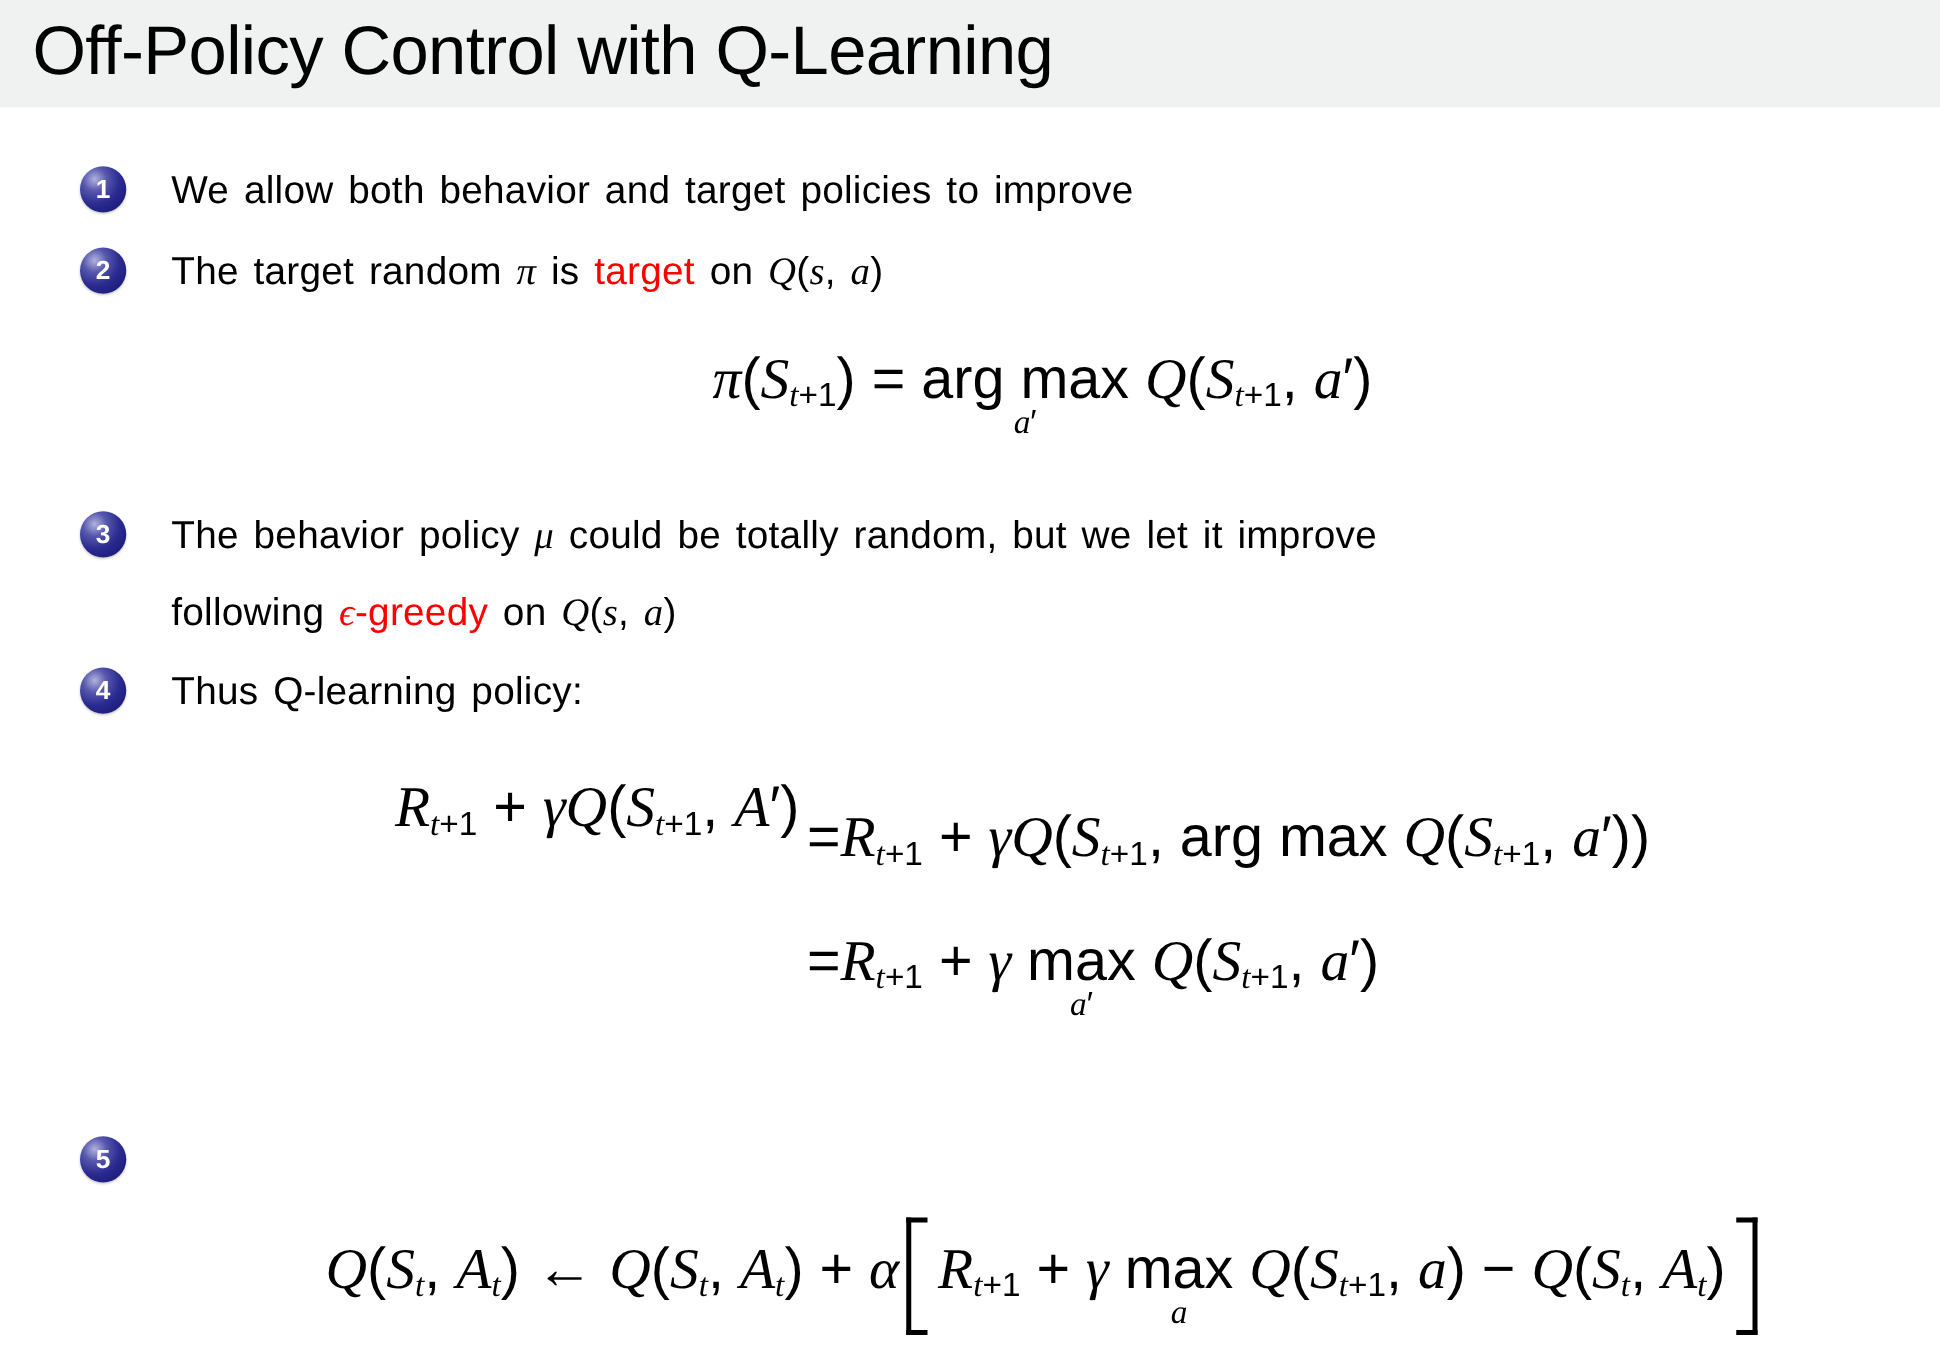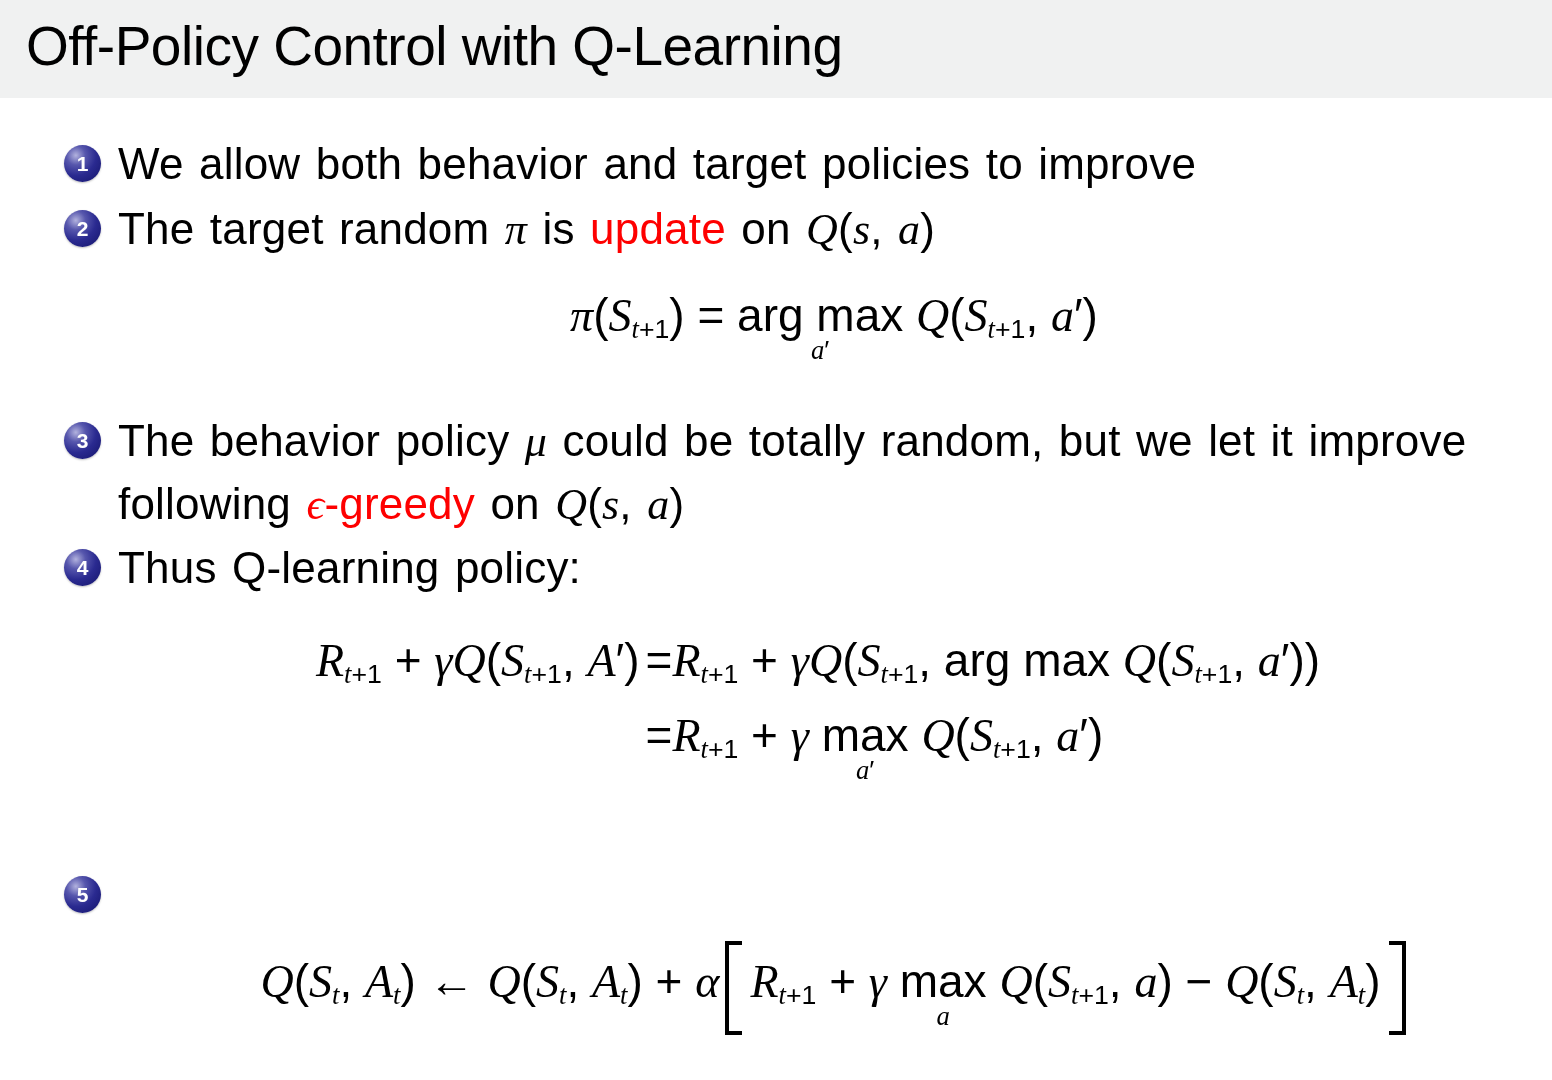"Off-Policy Control with Q-Learning" .title-bar { height: 98px -> 86px }
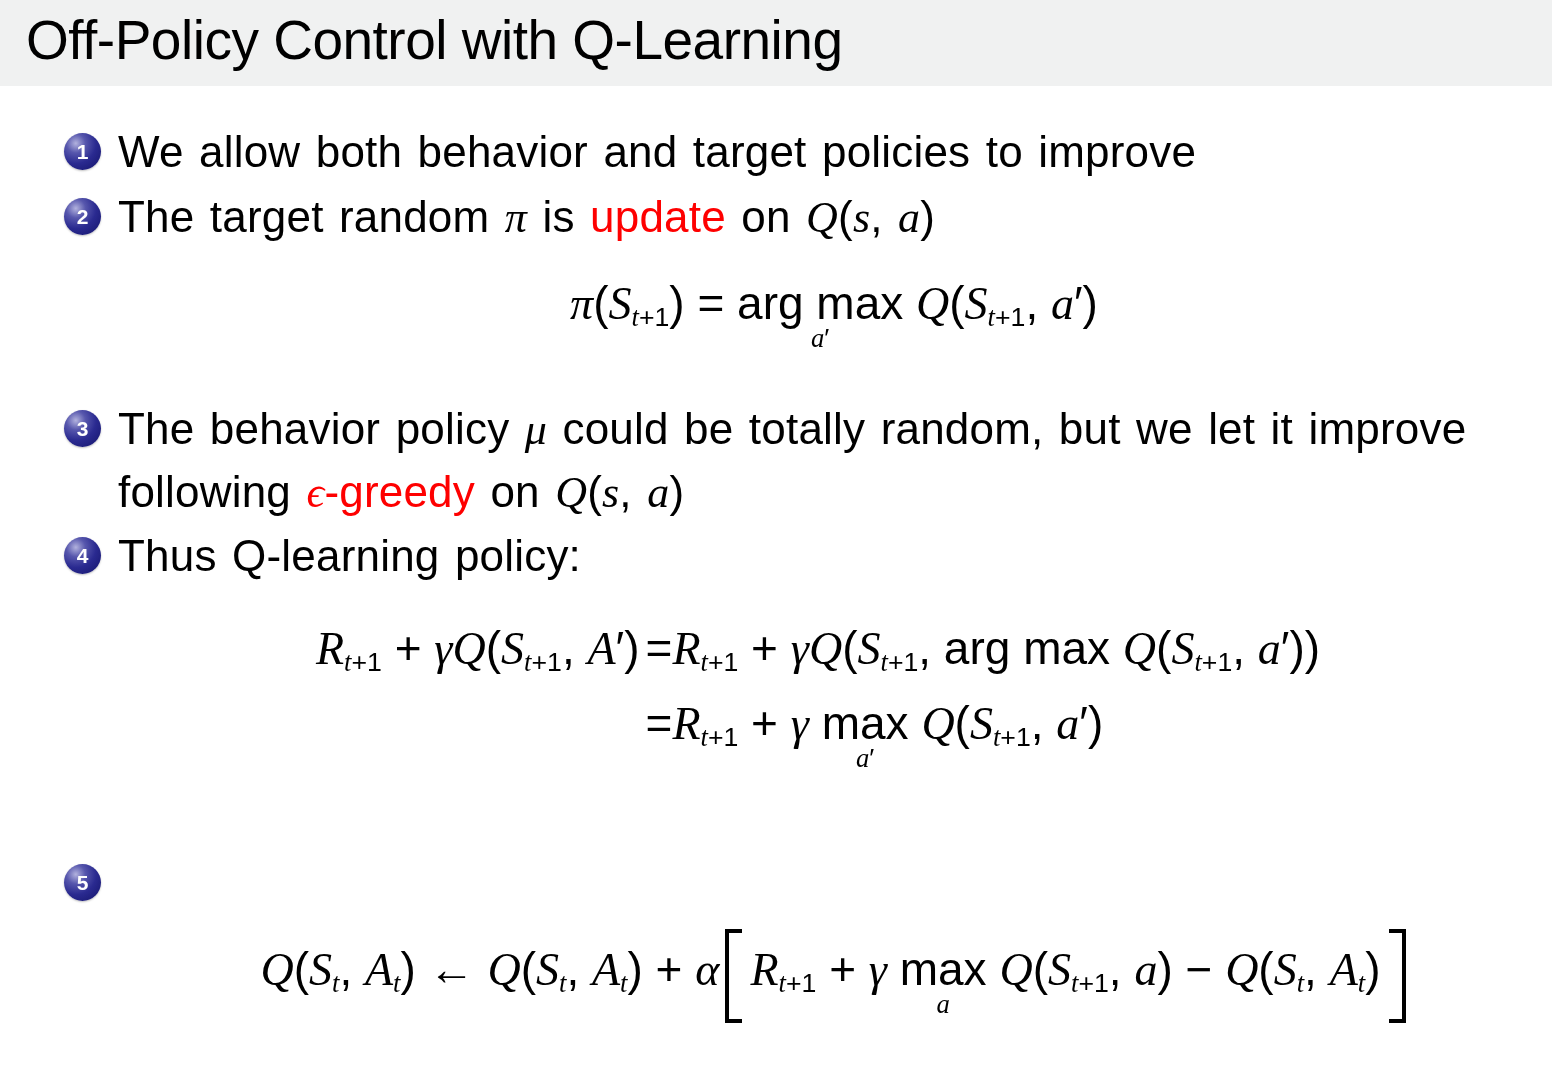"We allow both behavior and" .btext { font-size: 44px -> 31px; margin-left: 17px -> 36px }
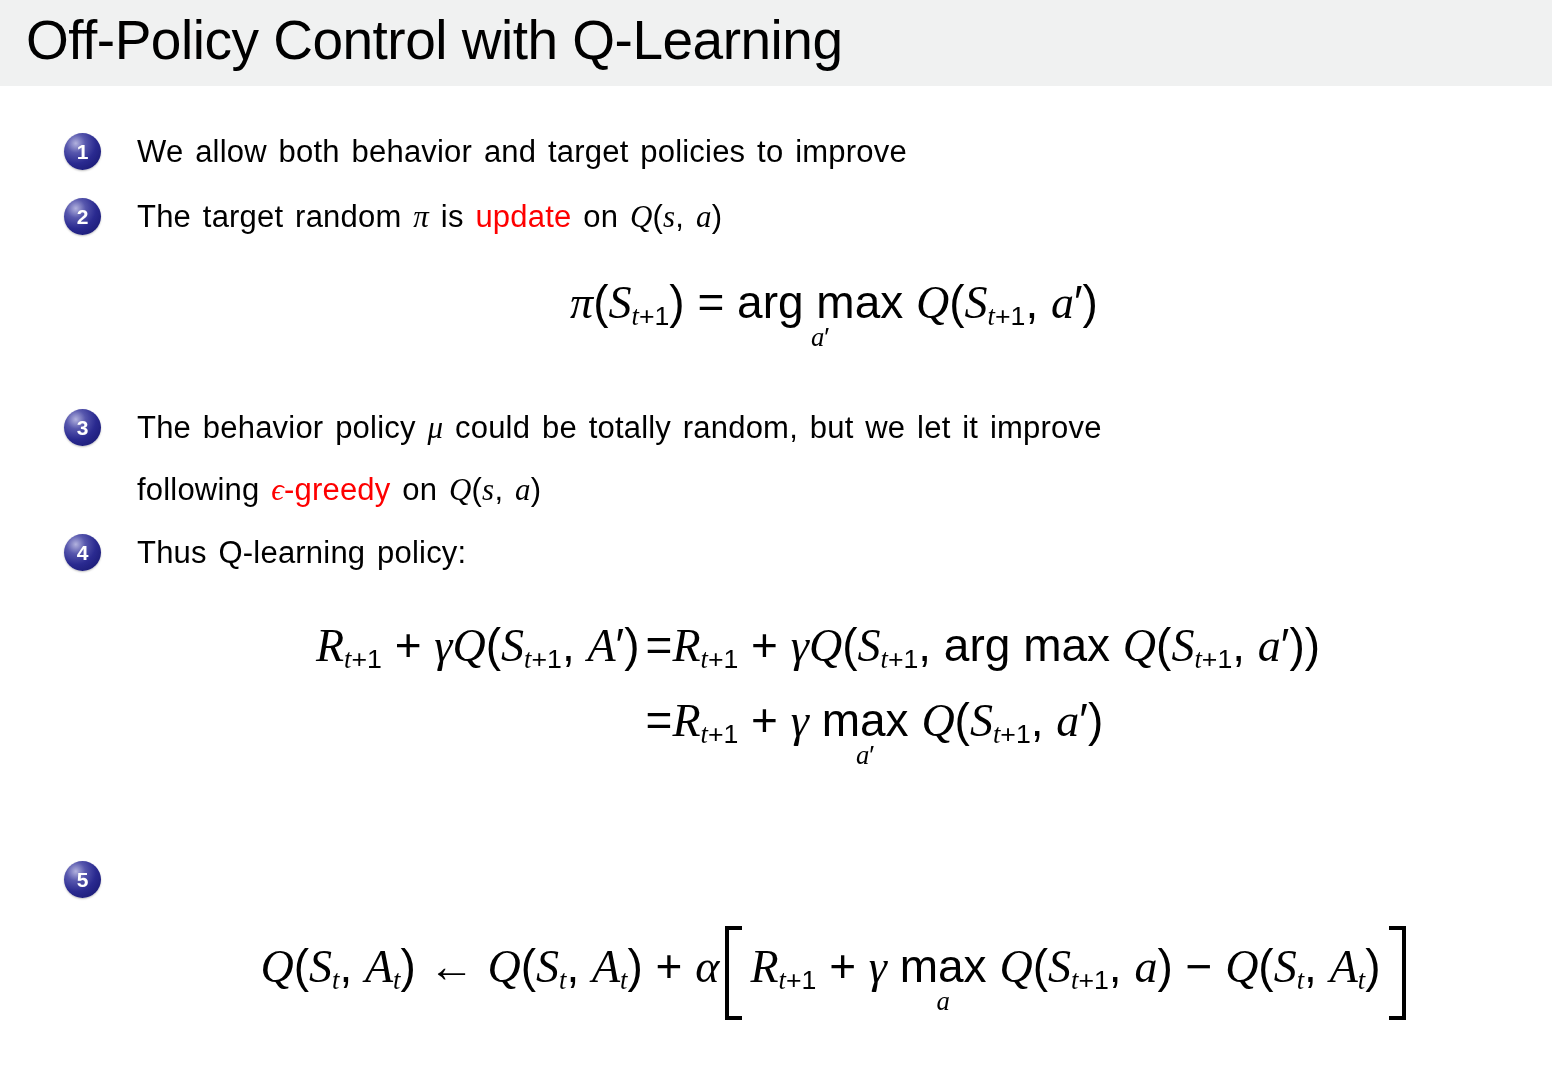"update" span.seg-red { text: update -> target }
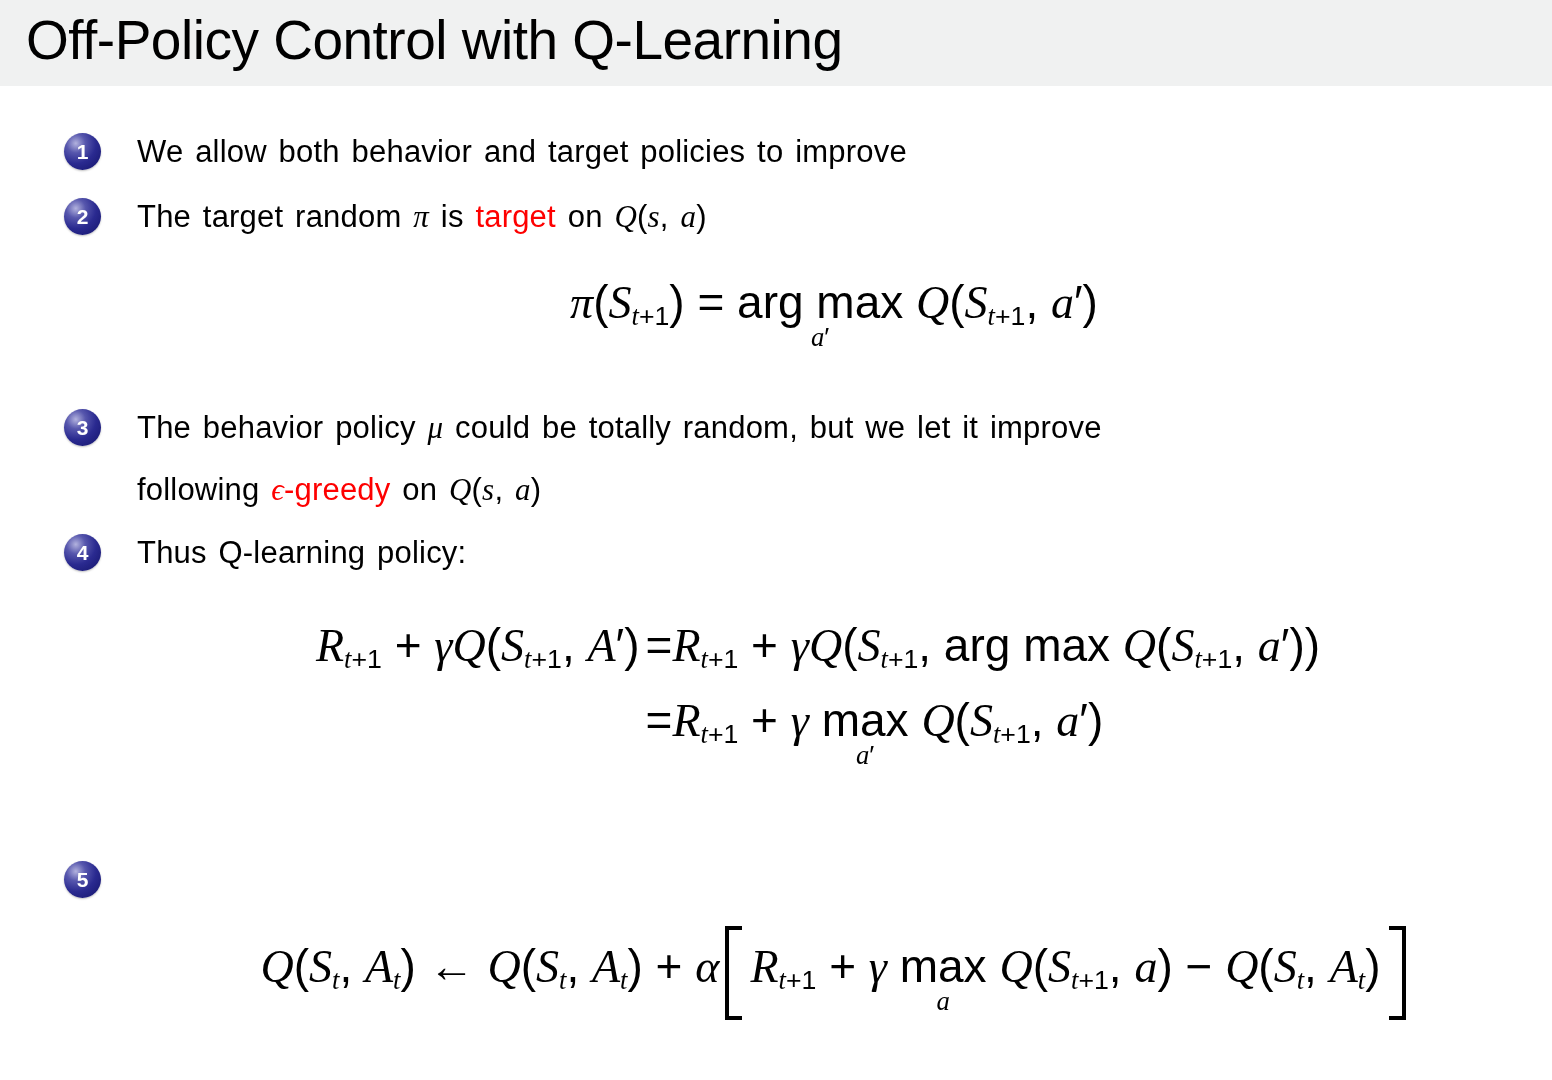"=Rt+1 + γQ(St+1, arg max" .aright { margin-top: none -> 24px }
